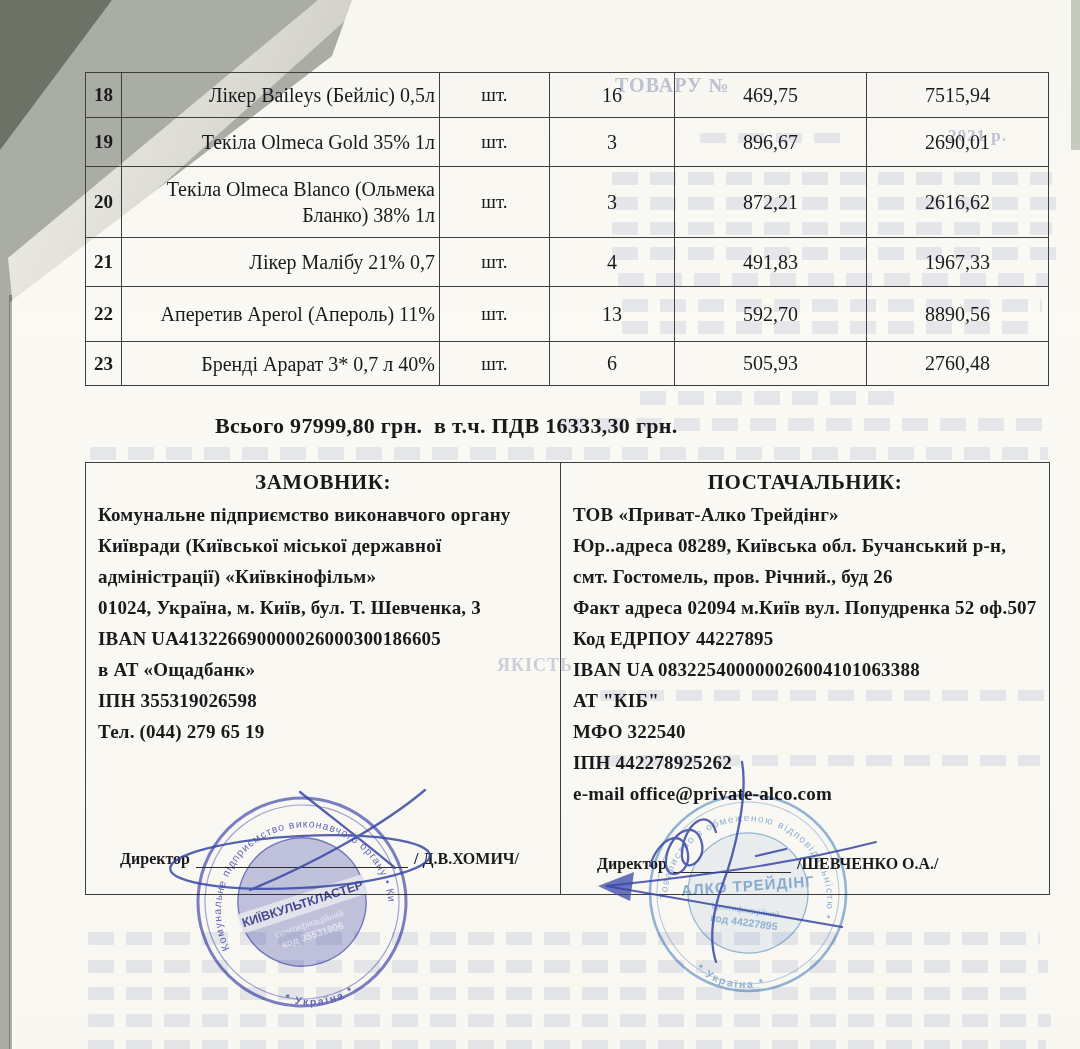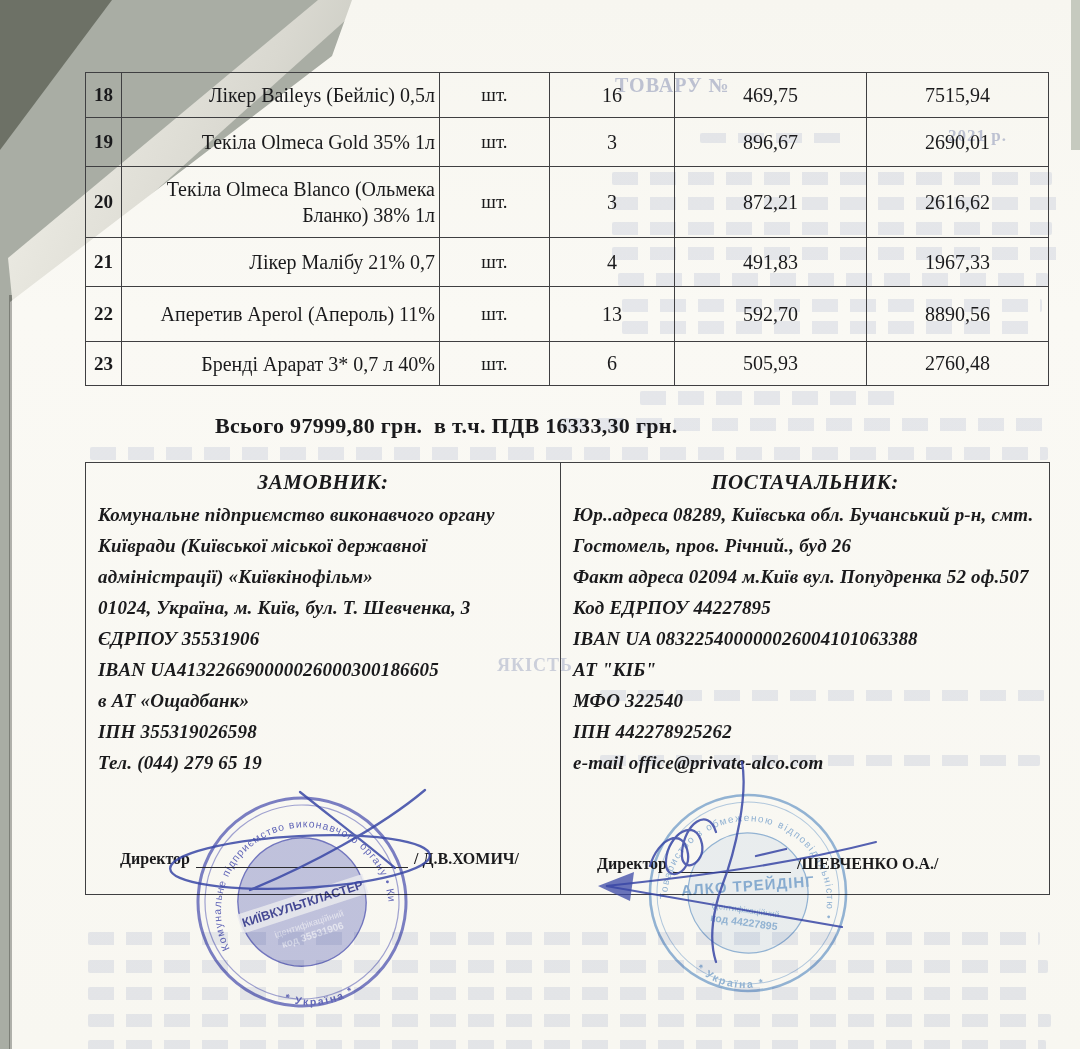"ЗАМОВНИК:" .party { font-style: italic -> none }
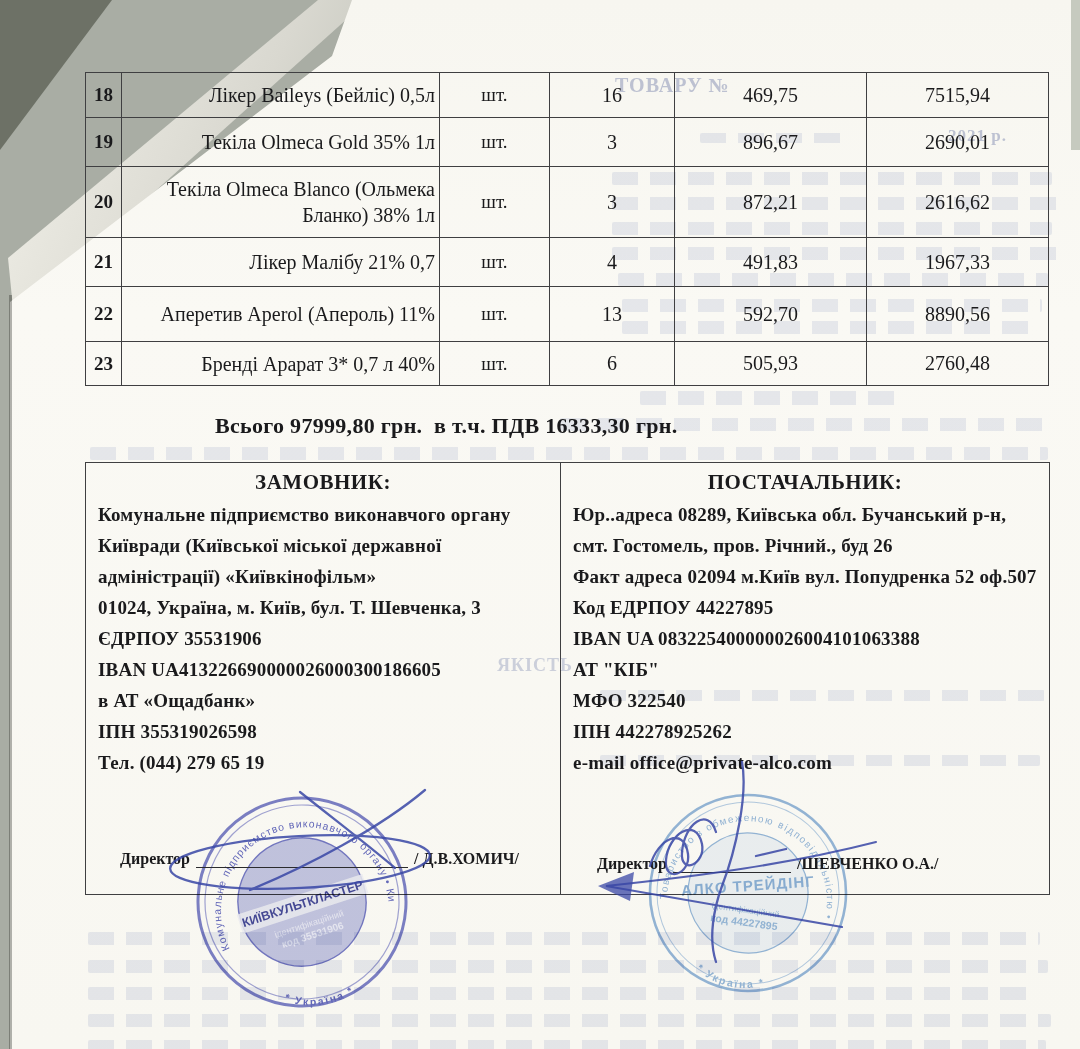"ТОВ «Приват-Алко Трейдінг»" div.party-line { html: none -> <div>ТОВ «Приват-Алко Трейдінг»</div> }
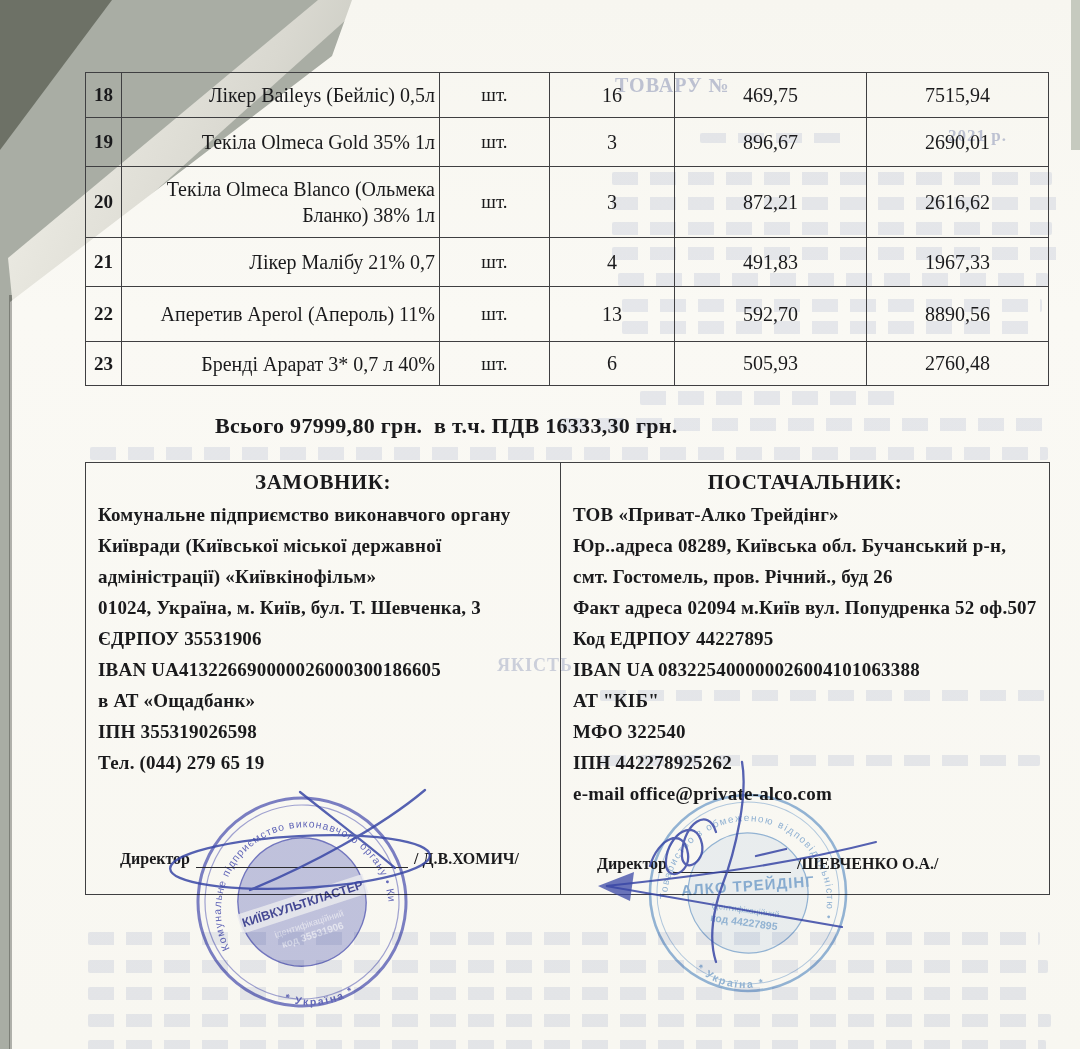"ЄДРПОУ 35531906" div.party-line { html: <div>ЄДРПОУ 35531906</div> -> none }
